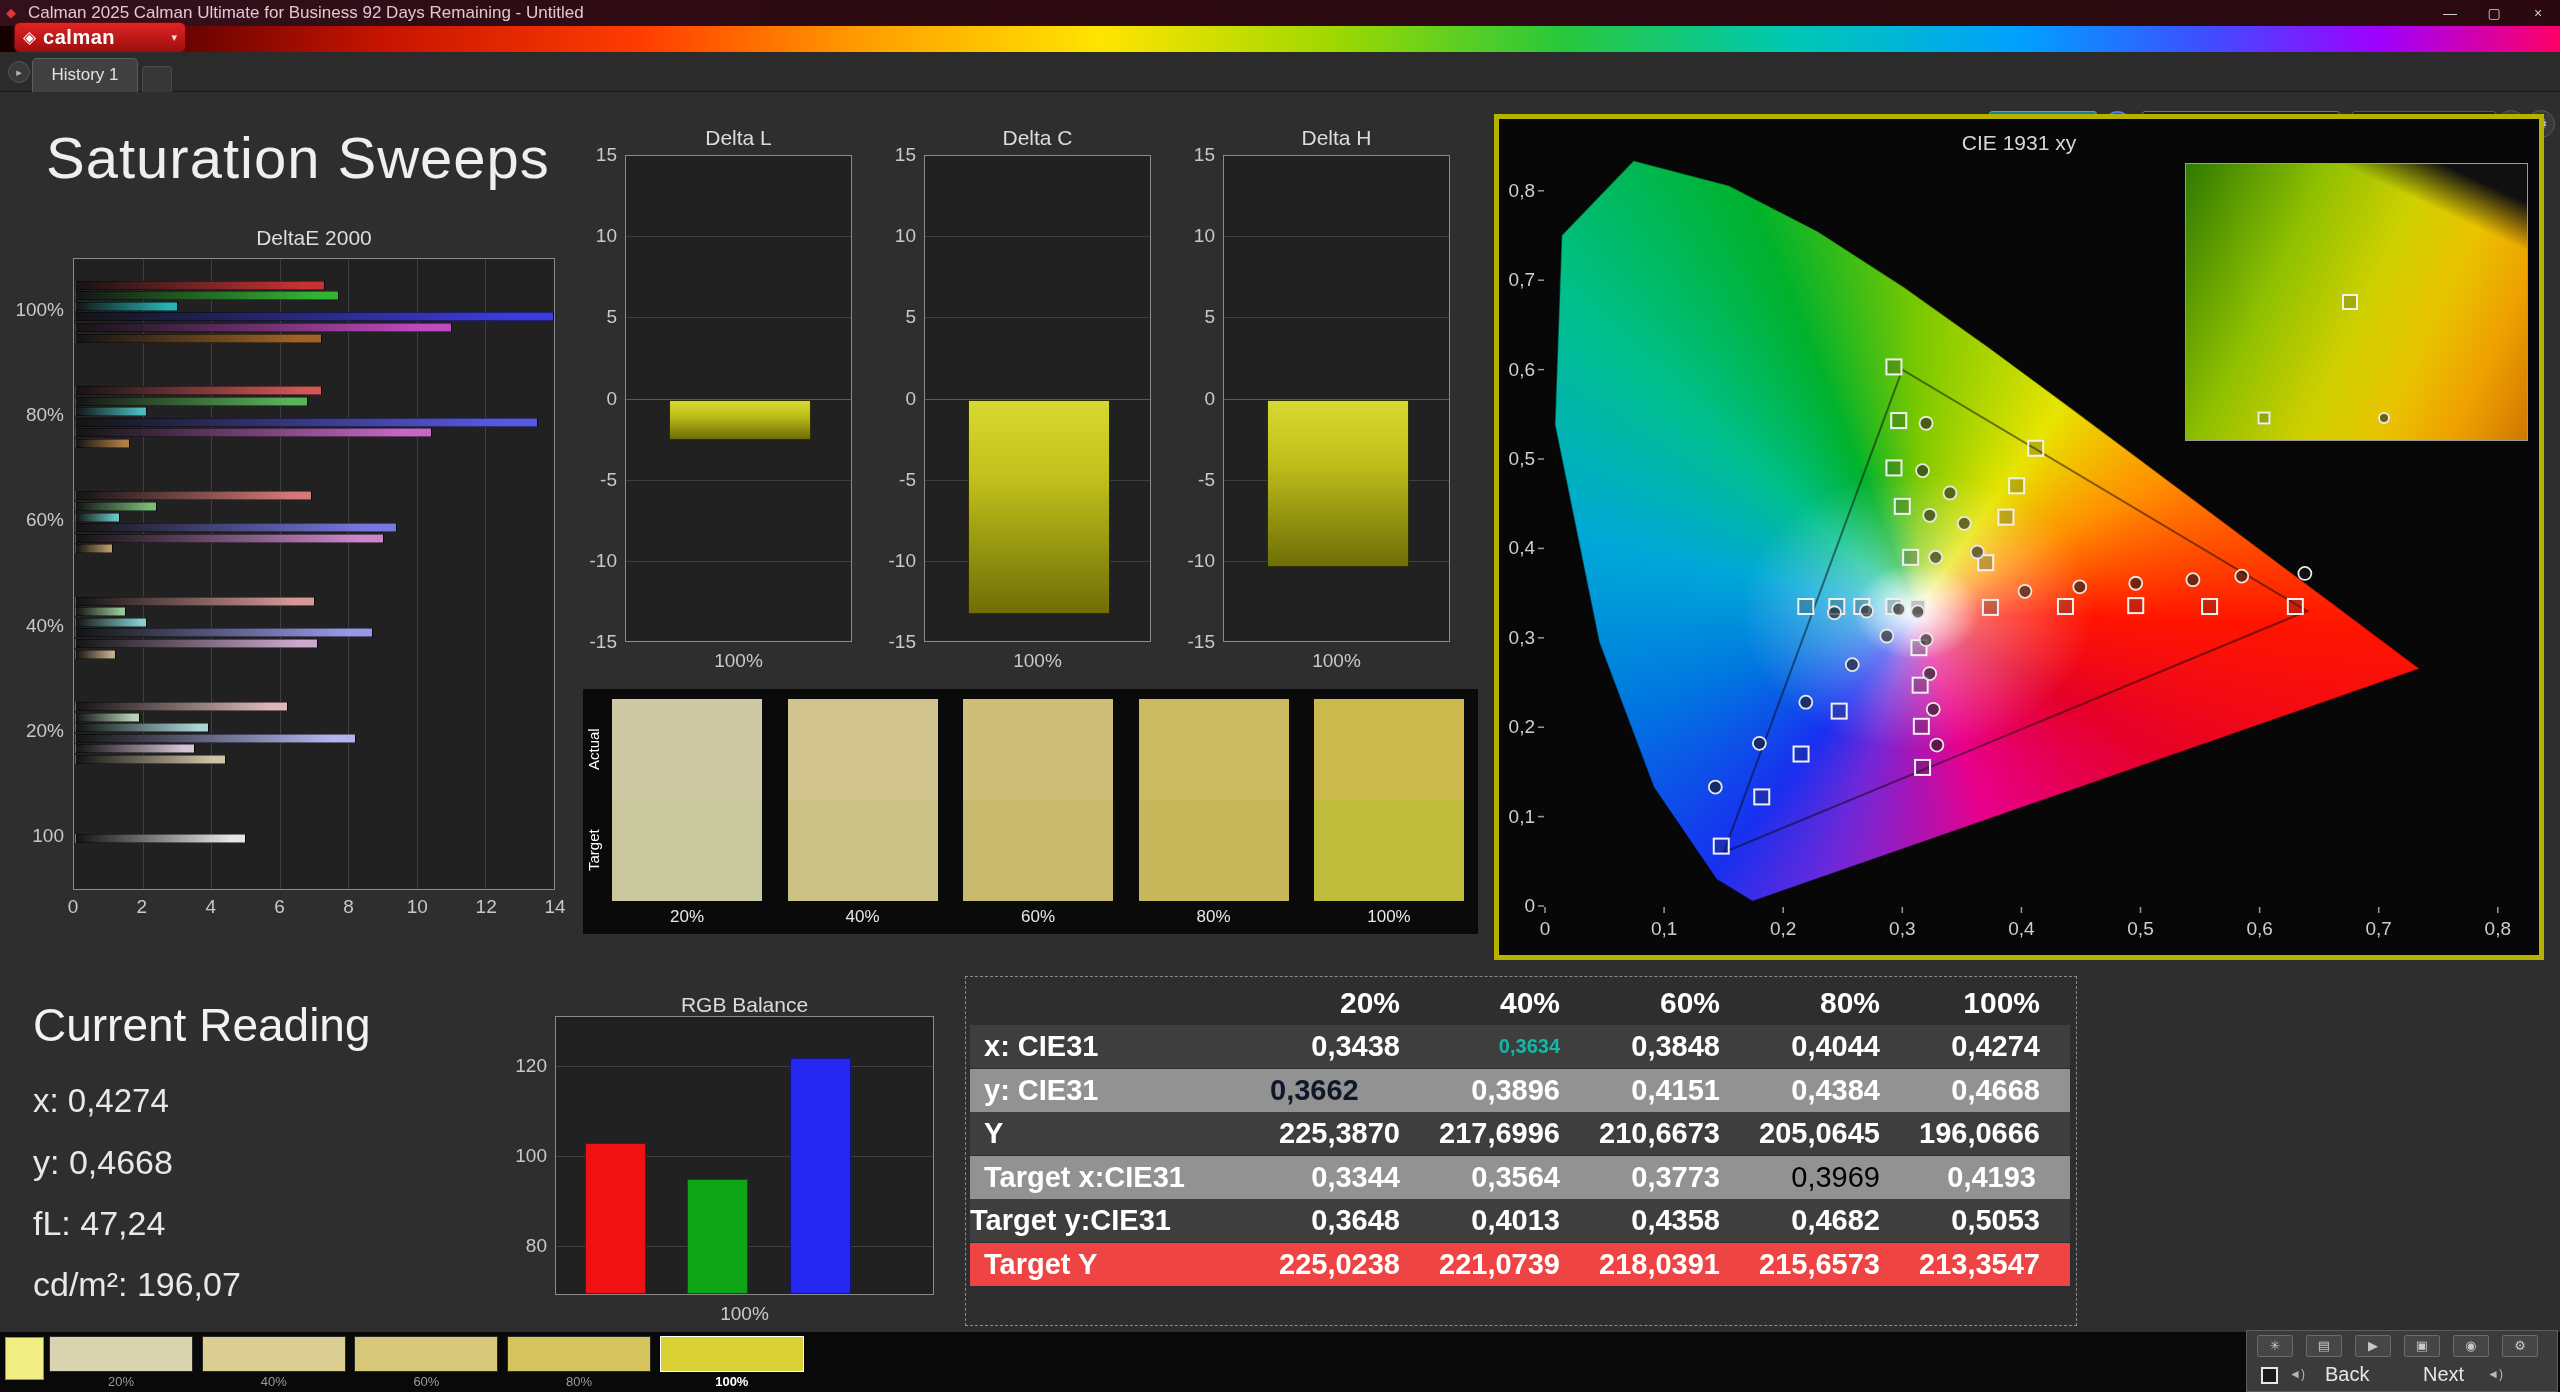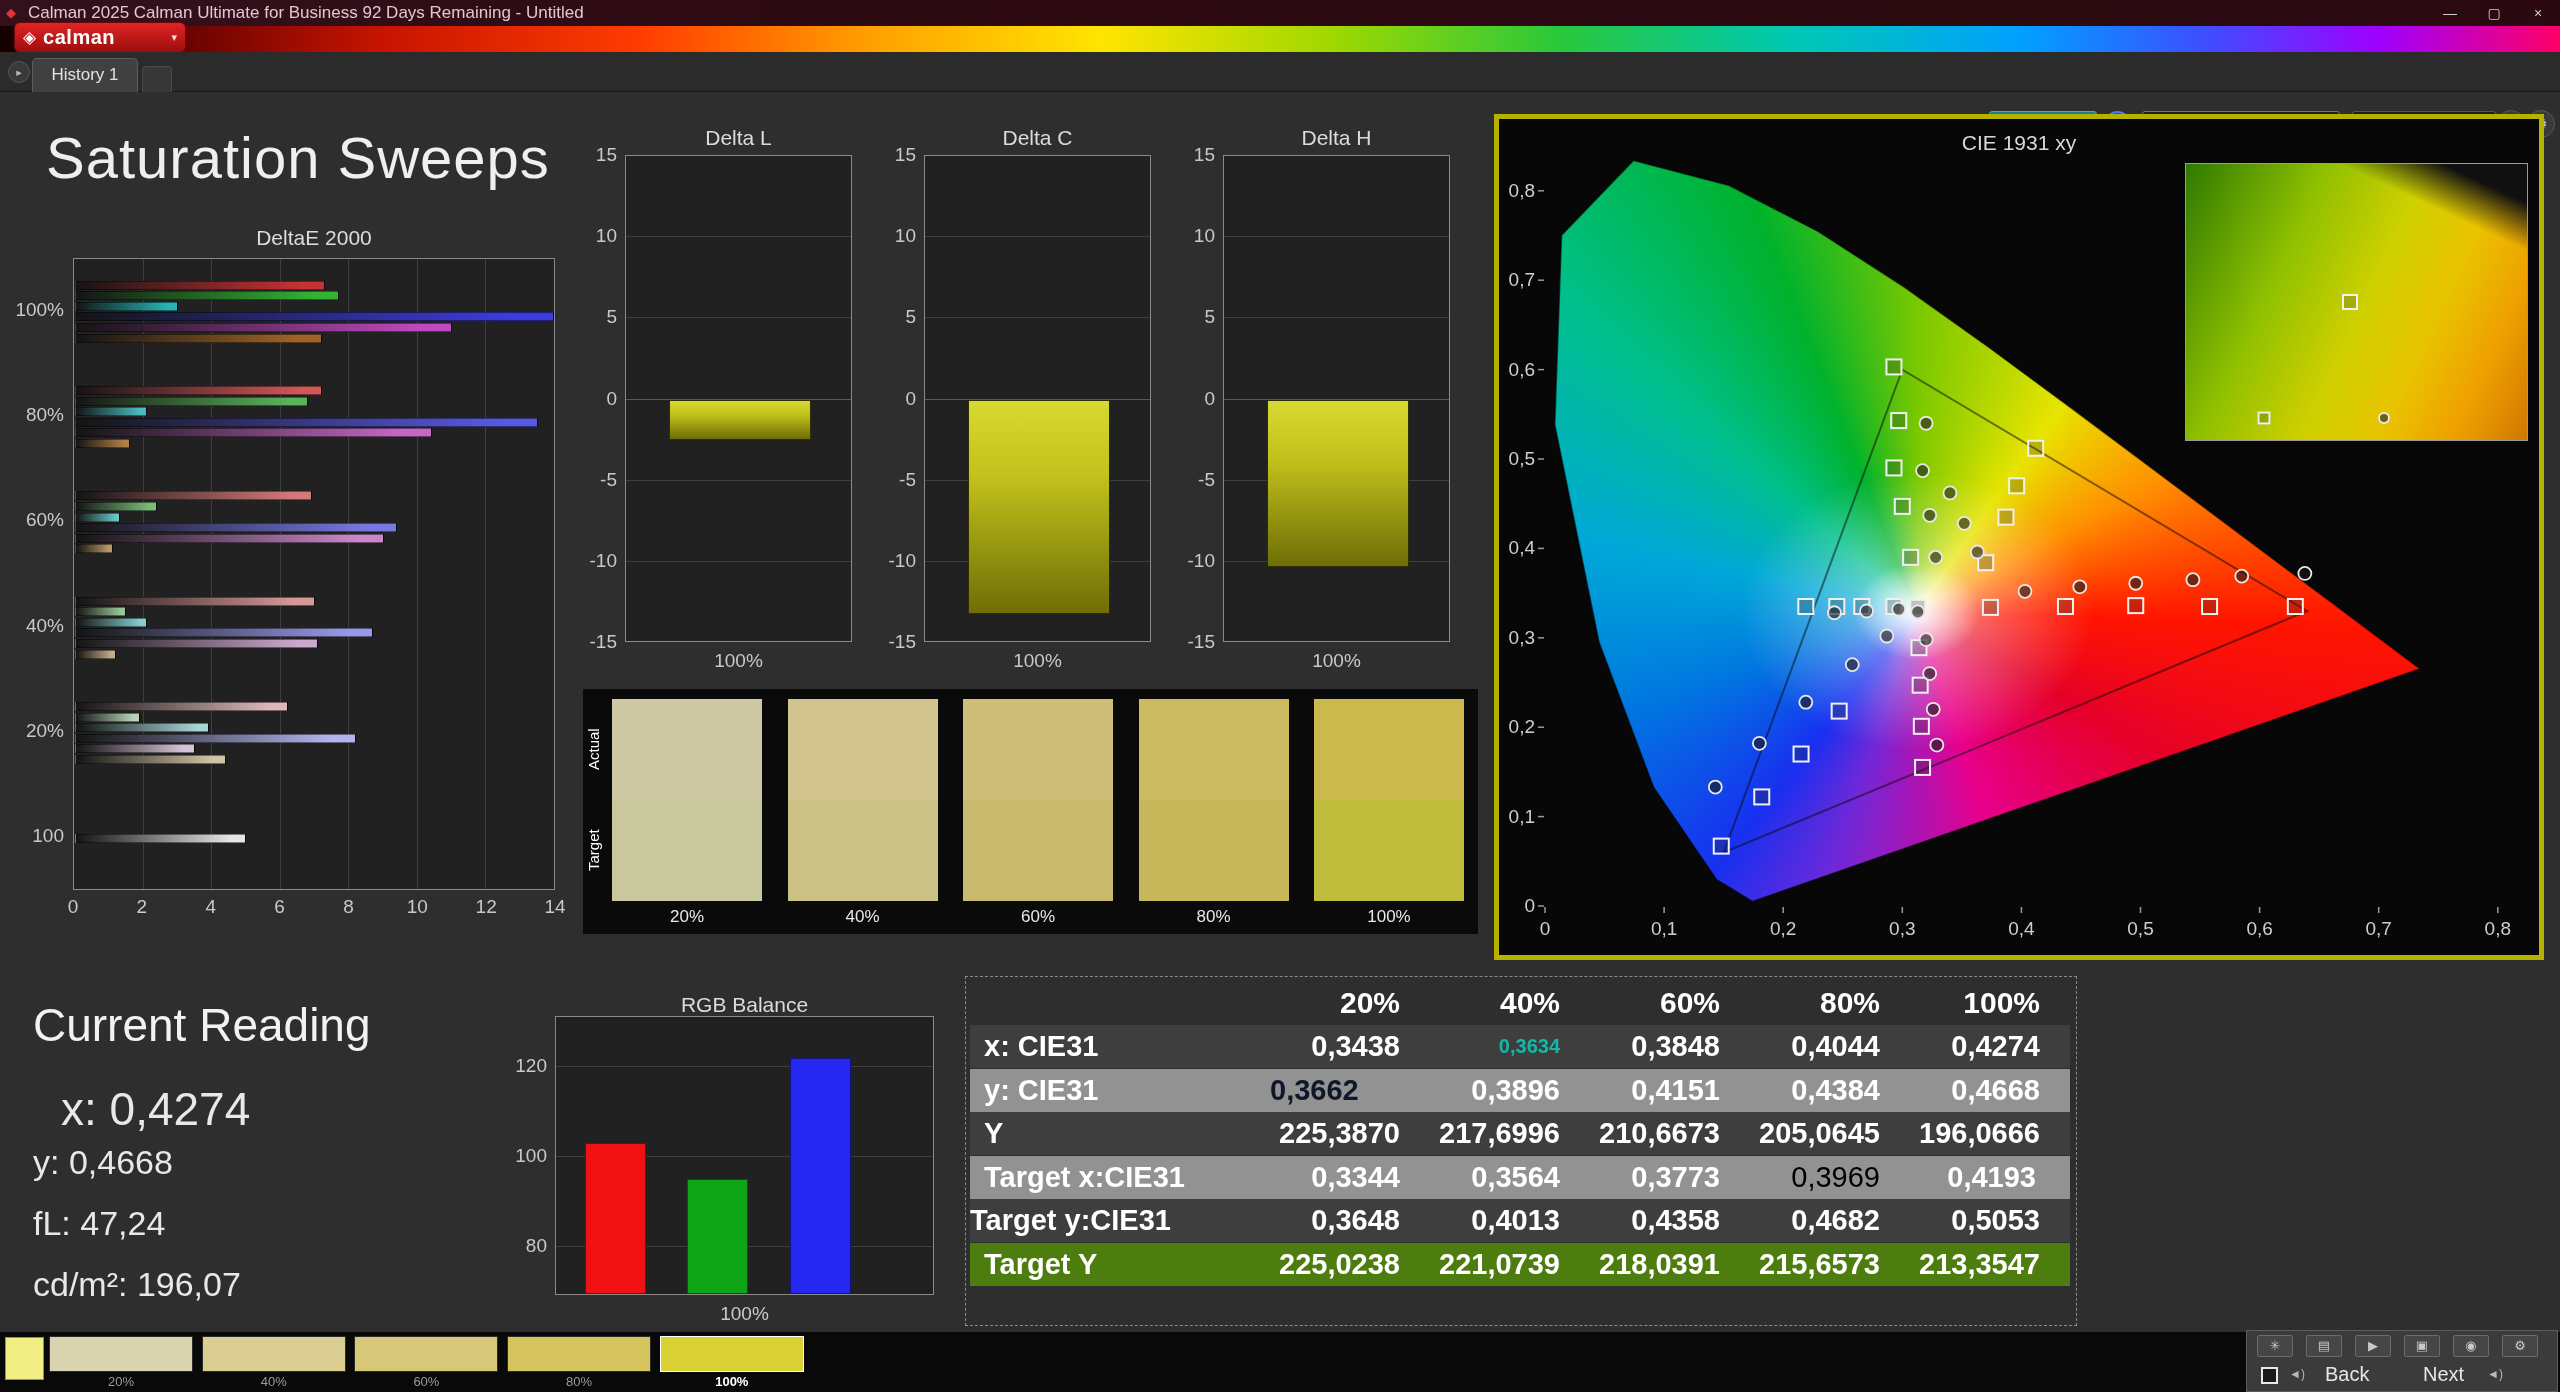"x: 0,4274" div { font-size: 46px -> 33px; margin-left: 28px -> none }
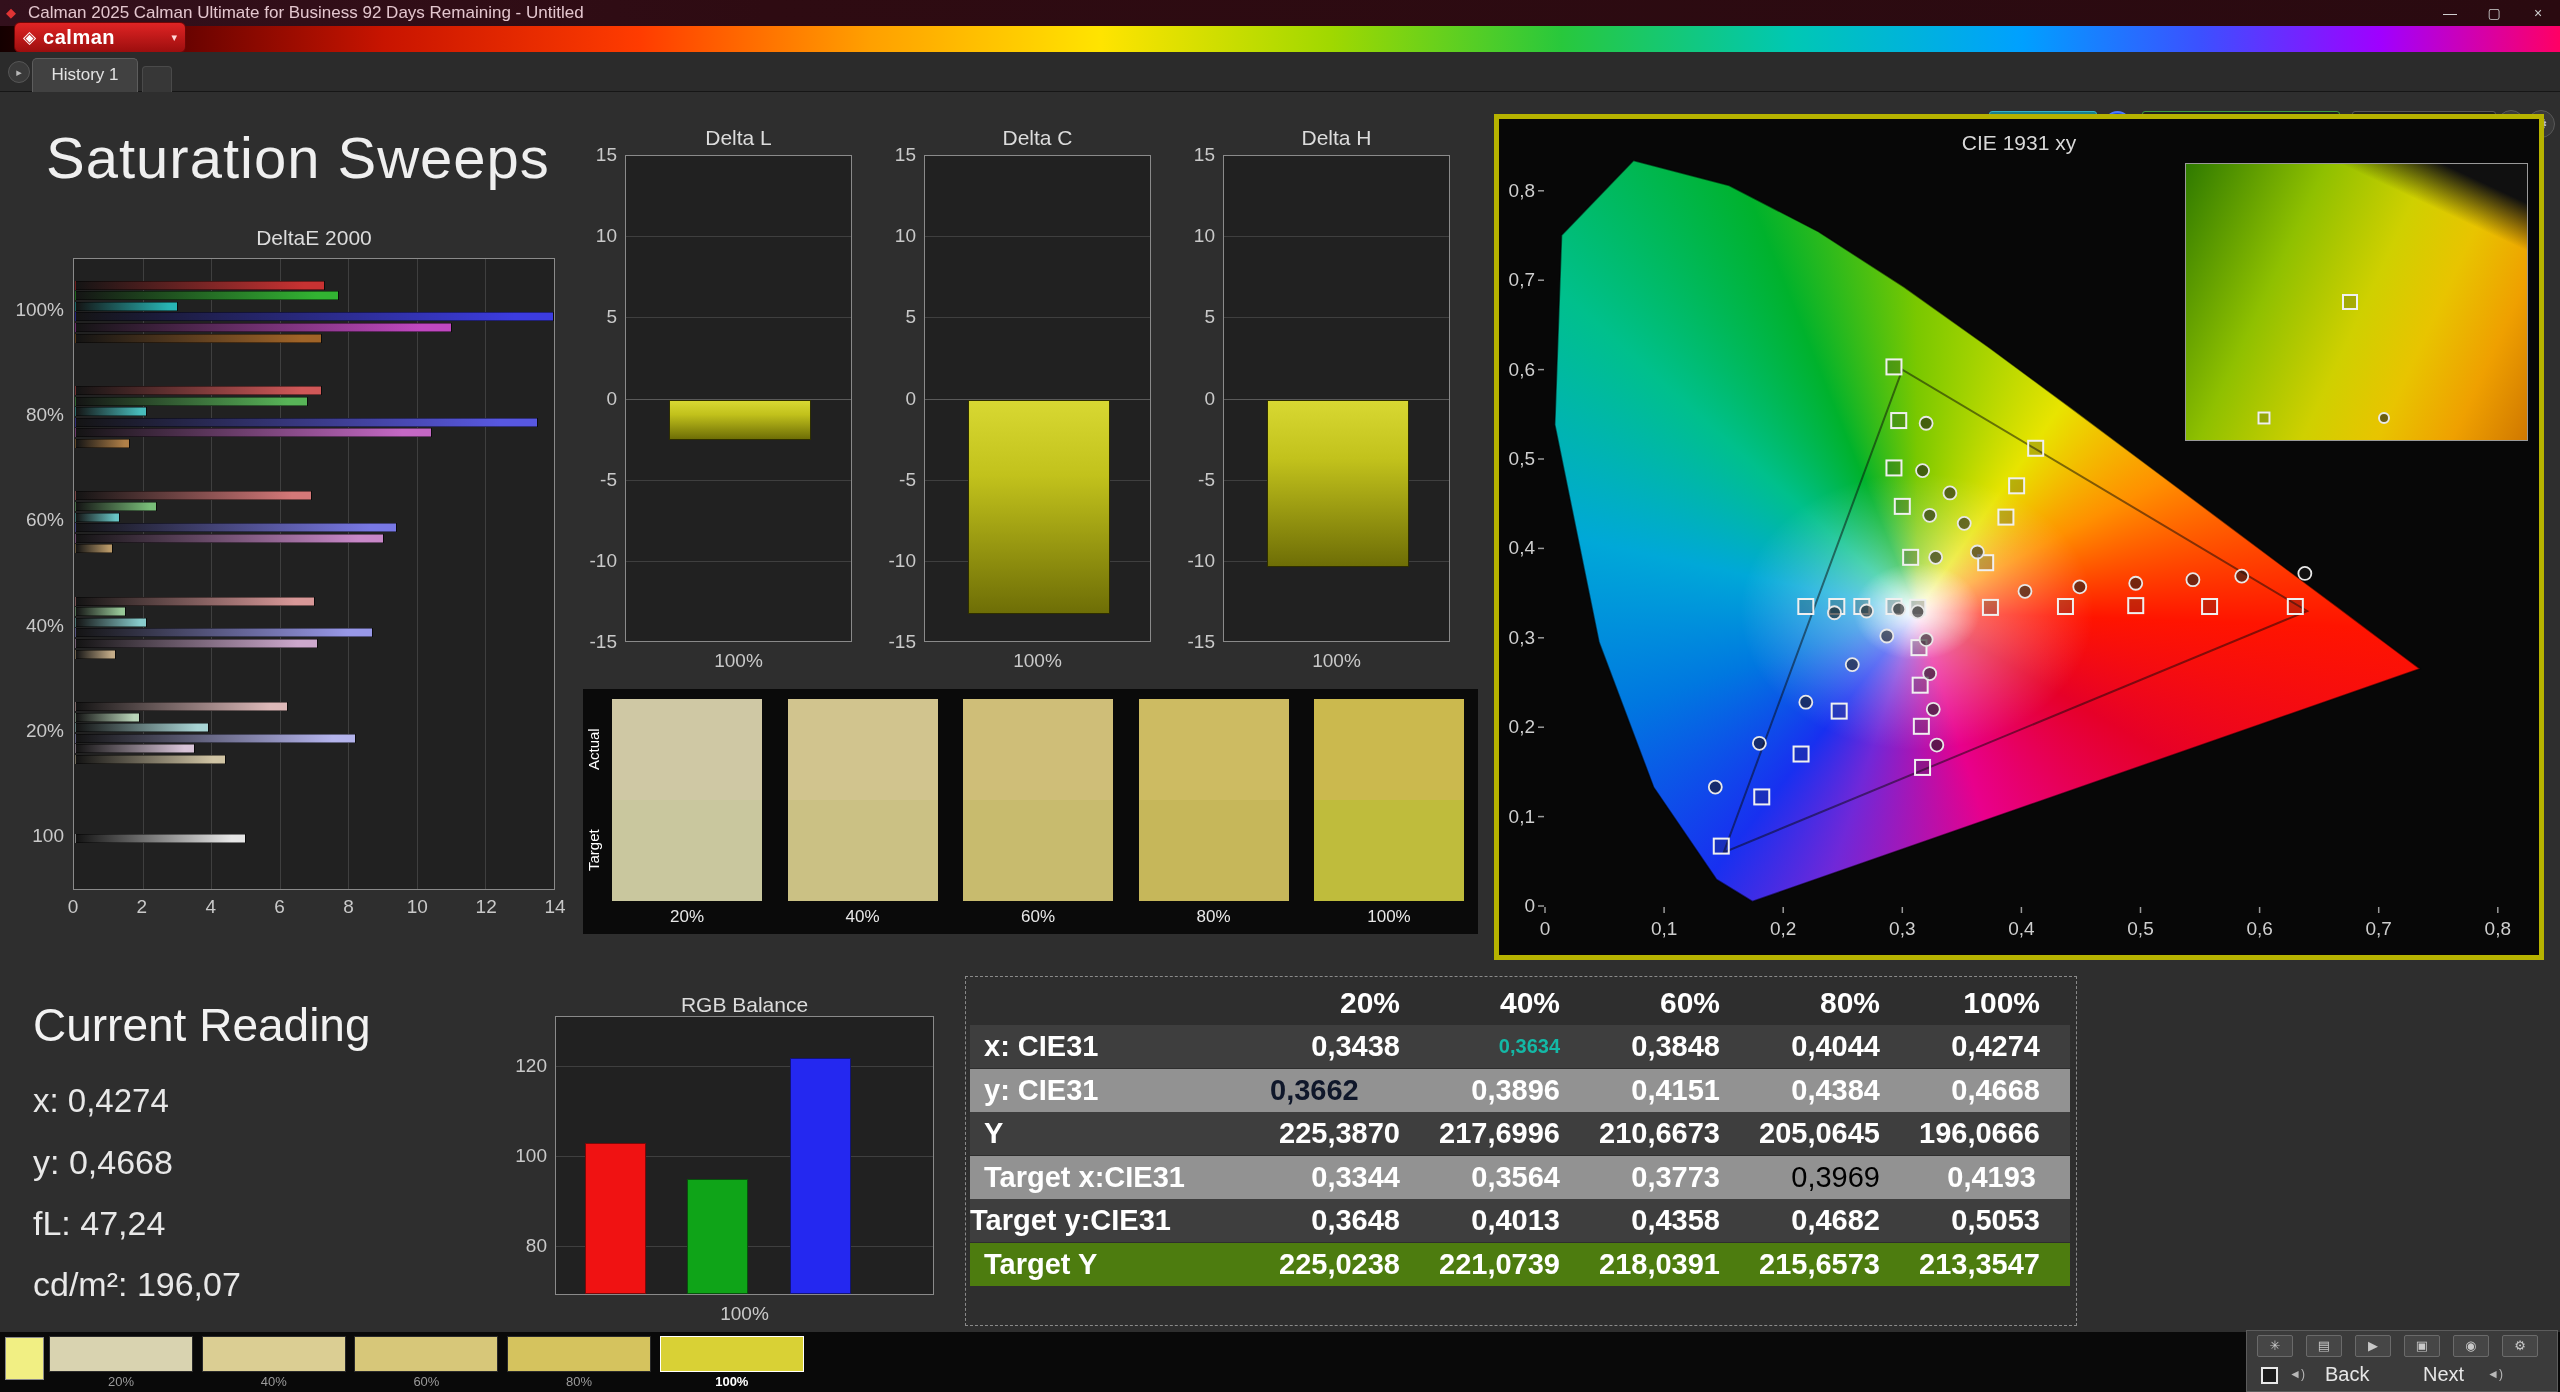"Target Y" div { background: #4d7c0f -> #ef4444 }
